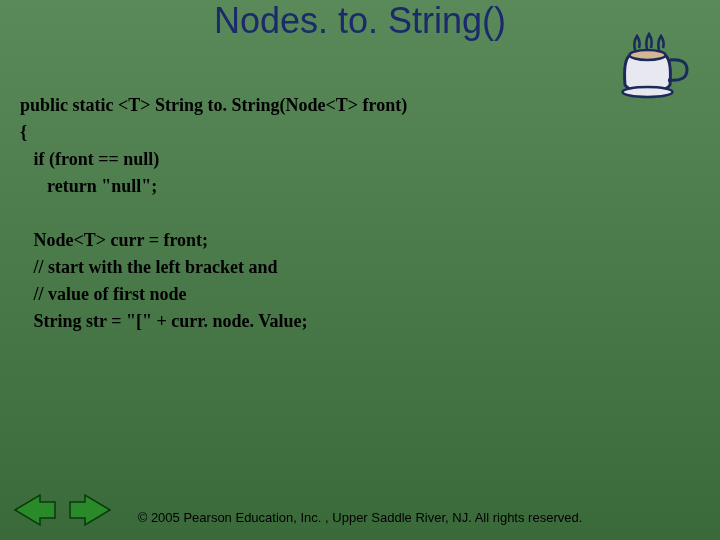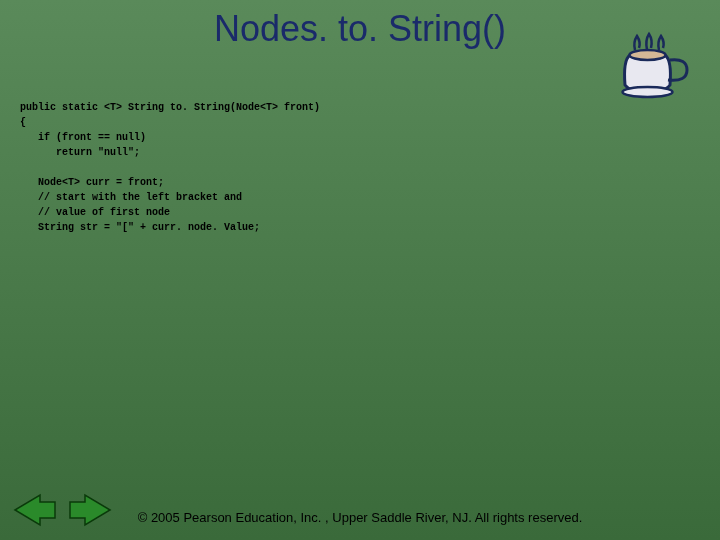"Nodes. to. String()" .title { padding-top: 8px -> 0 }
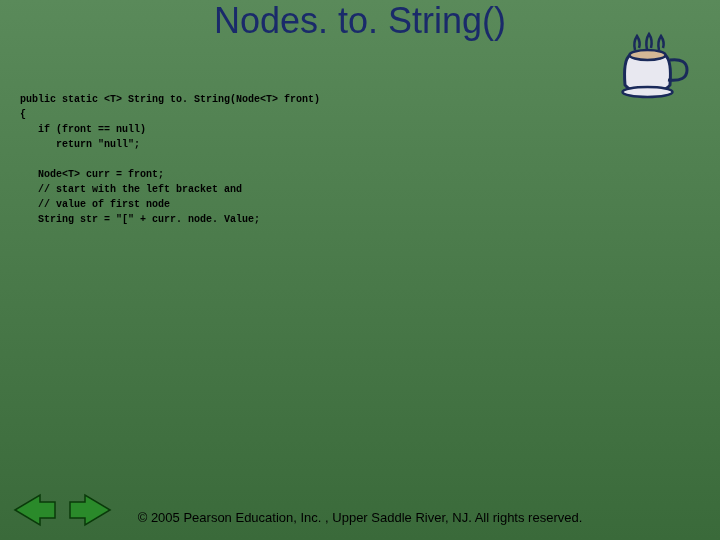"public static <T> String to." .code-block { font-family: Liberation Mono, monospace -> Liberation Serif, serif; font-size: 10px -> 18px }
